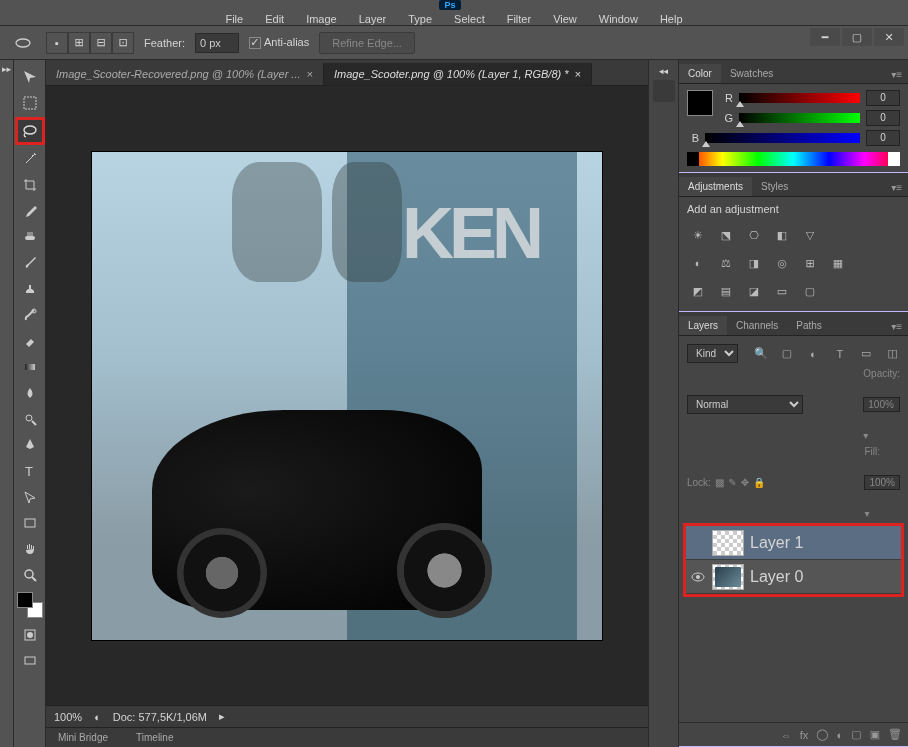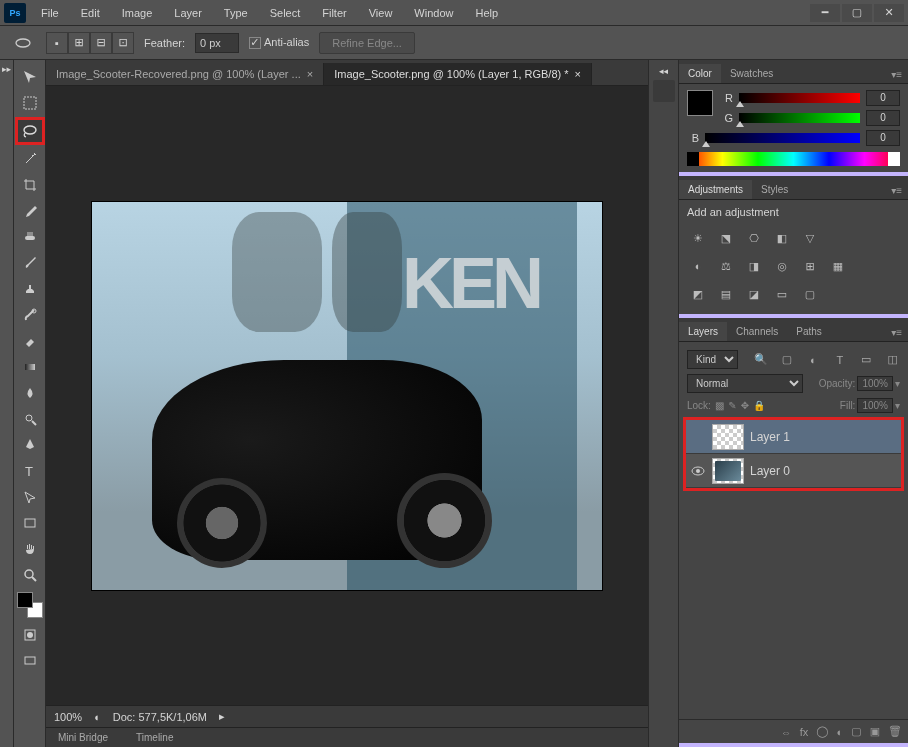"Ps" .titlebar { flex-direction: none -> column }
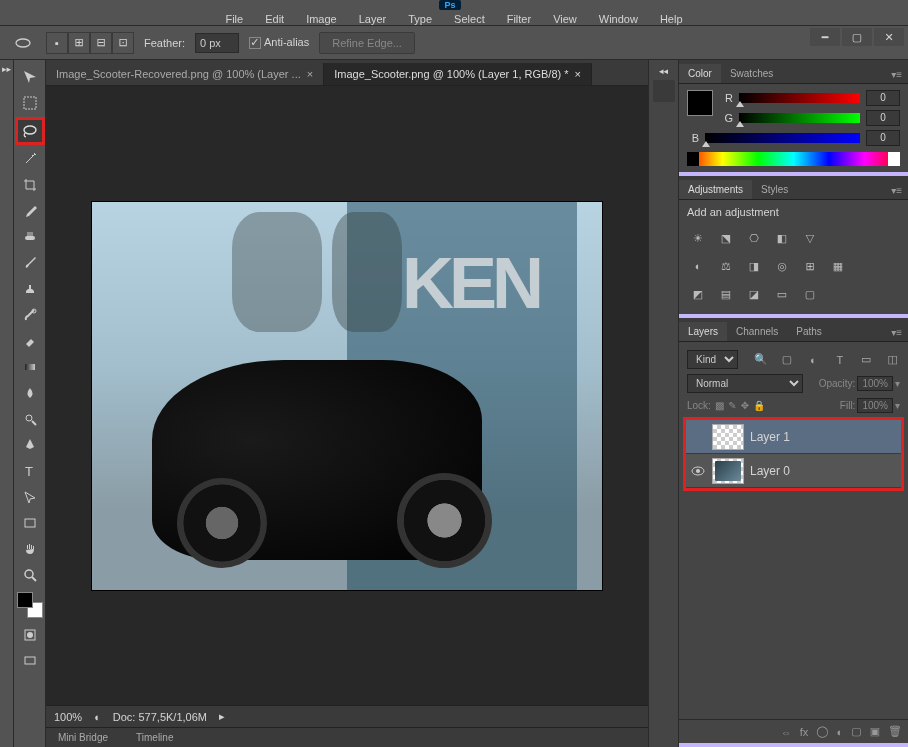"Image_Scooter-Recovered.png @ 100%" .doctab { font-style: none -> italic }
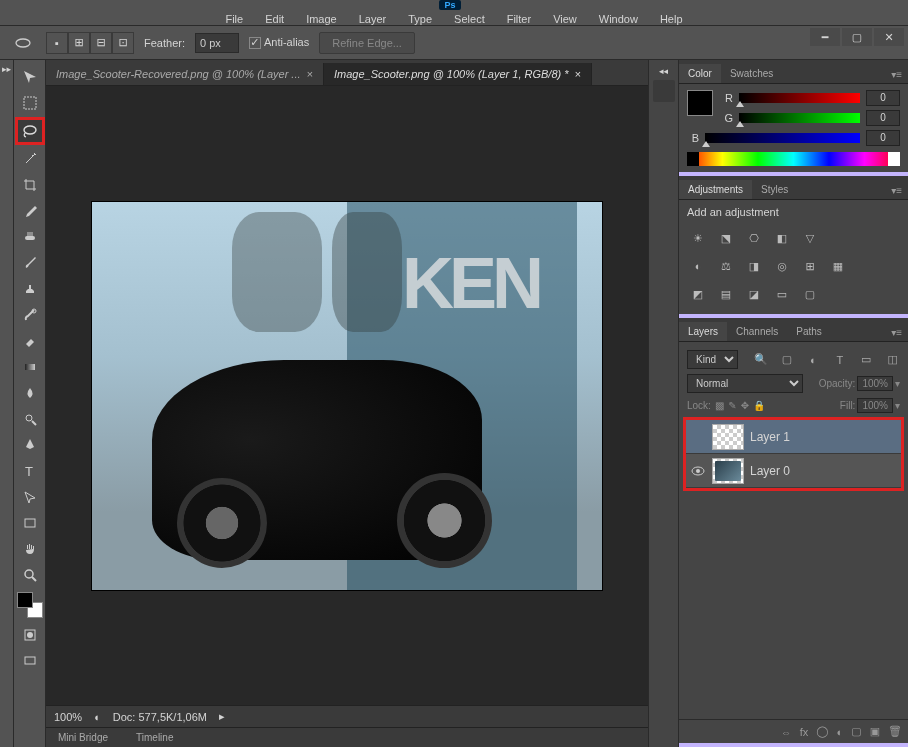"Color" .panel { border-bottom: 4px solid #c4b5fd -> 1px solid #c4b5fd }
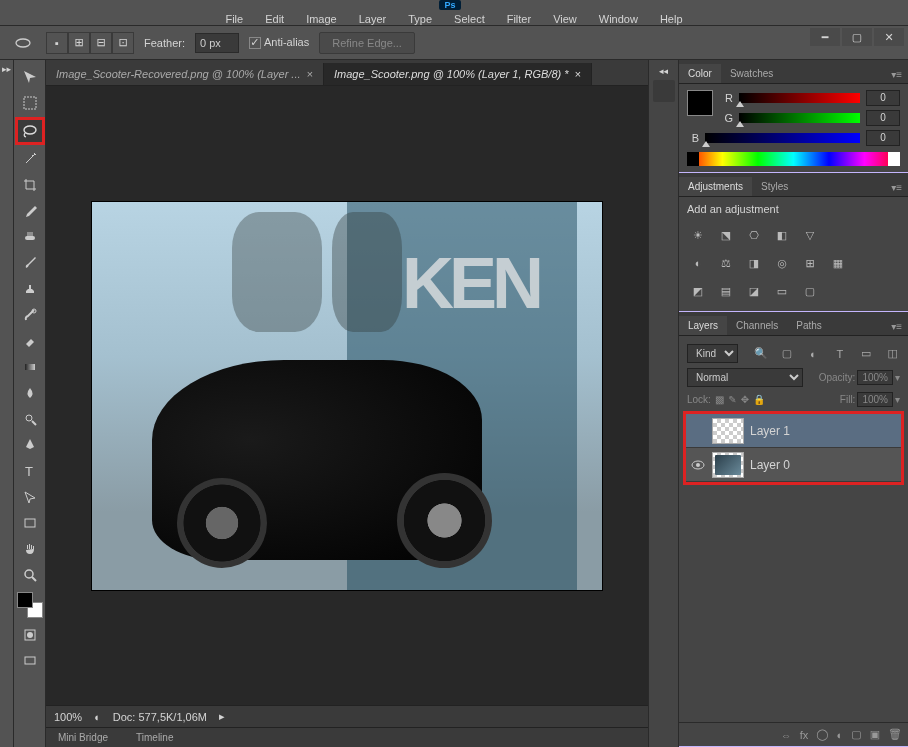"KEN" .canvas { height: 388px -> 488px }
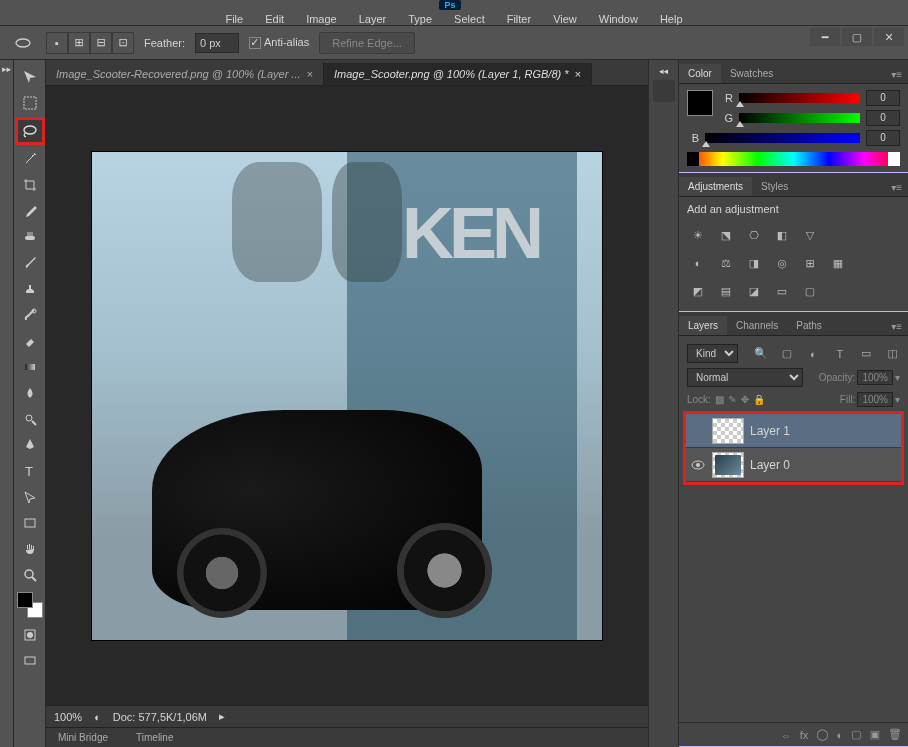"Opacity:" .opacity-grp { align-items: center -> none; flex-direction: none -> column; gap: 2px -> 18px }
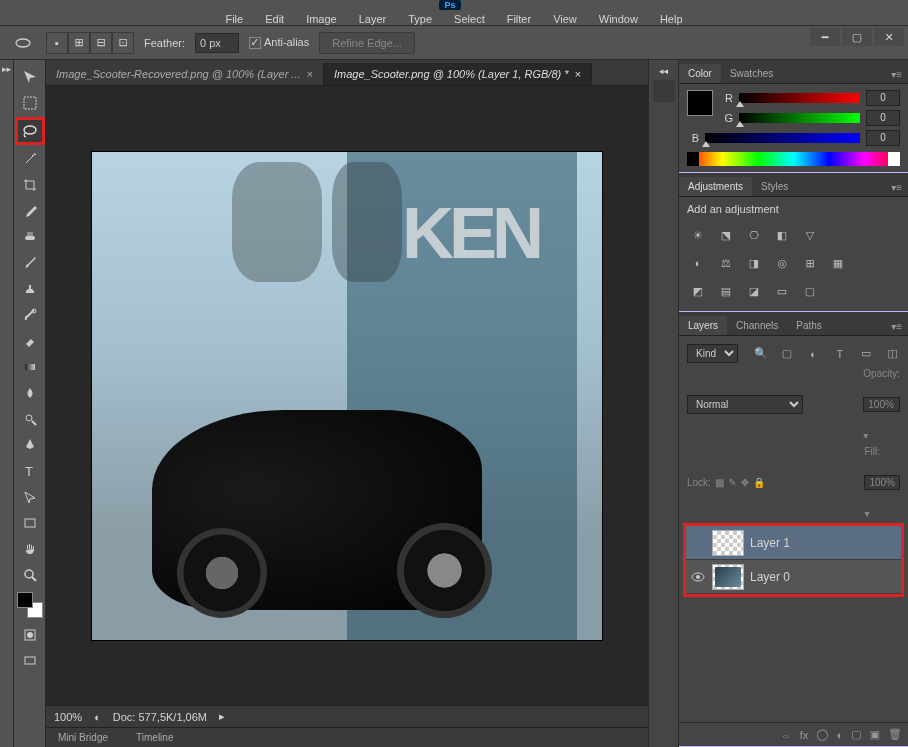"Layer 1" .layer-name { font-size: 12px -> 16px }
